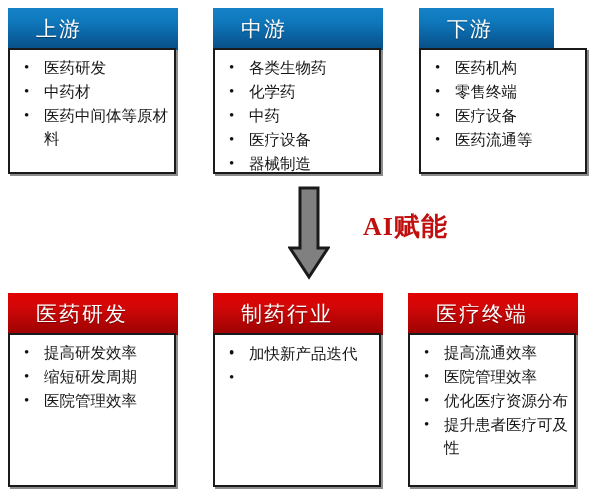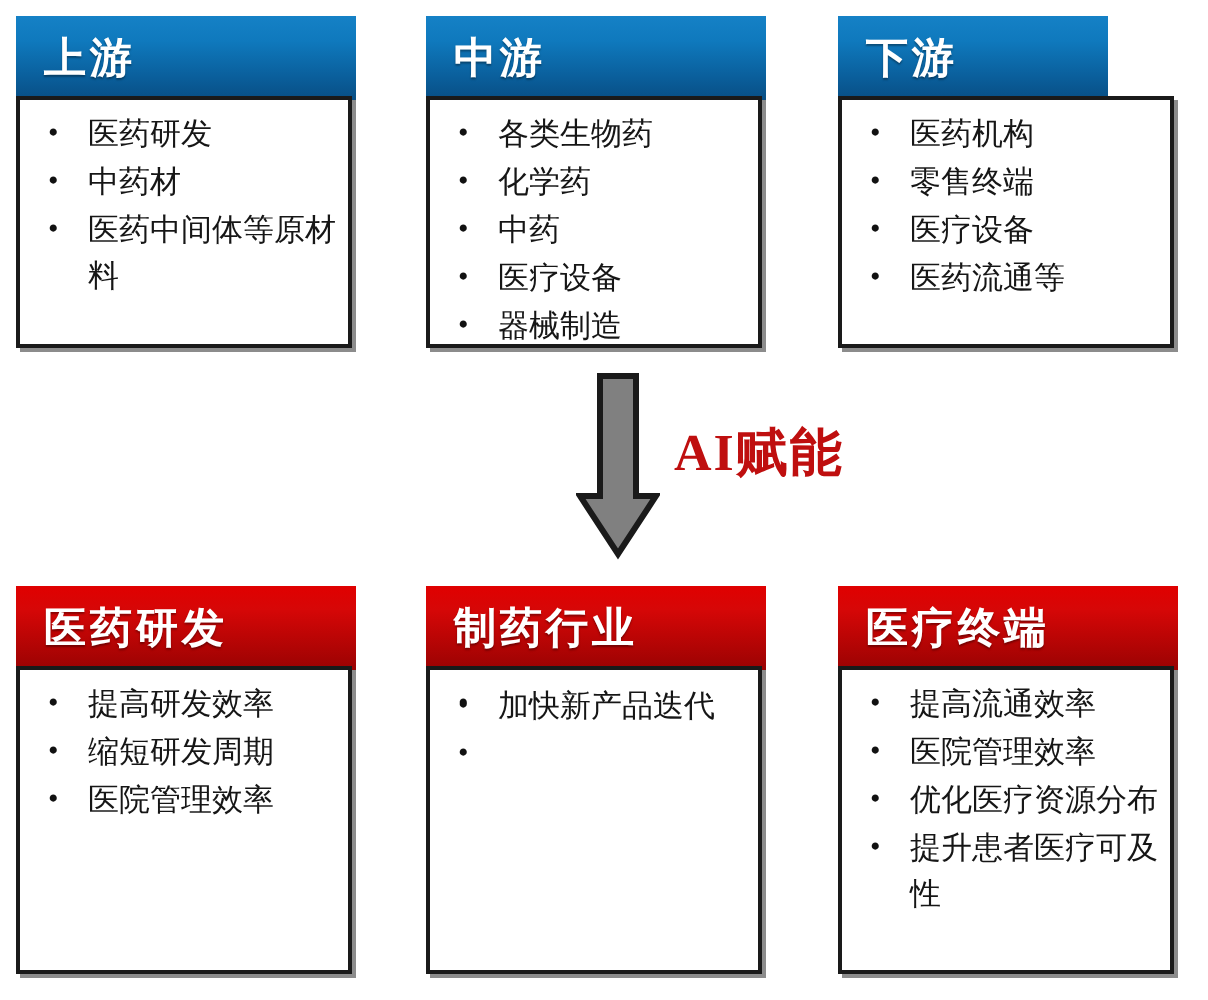"上游" .card-header { font-weight: bold -> normal; padding-left: 14px -> 28px }
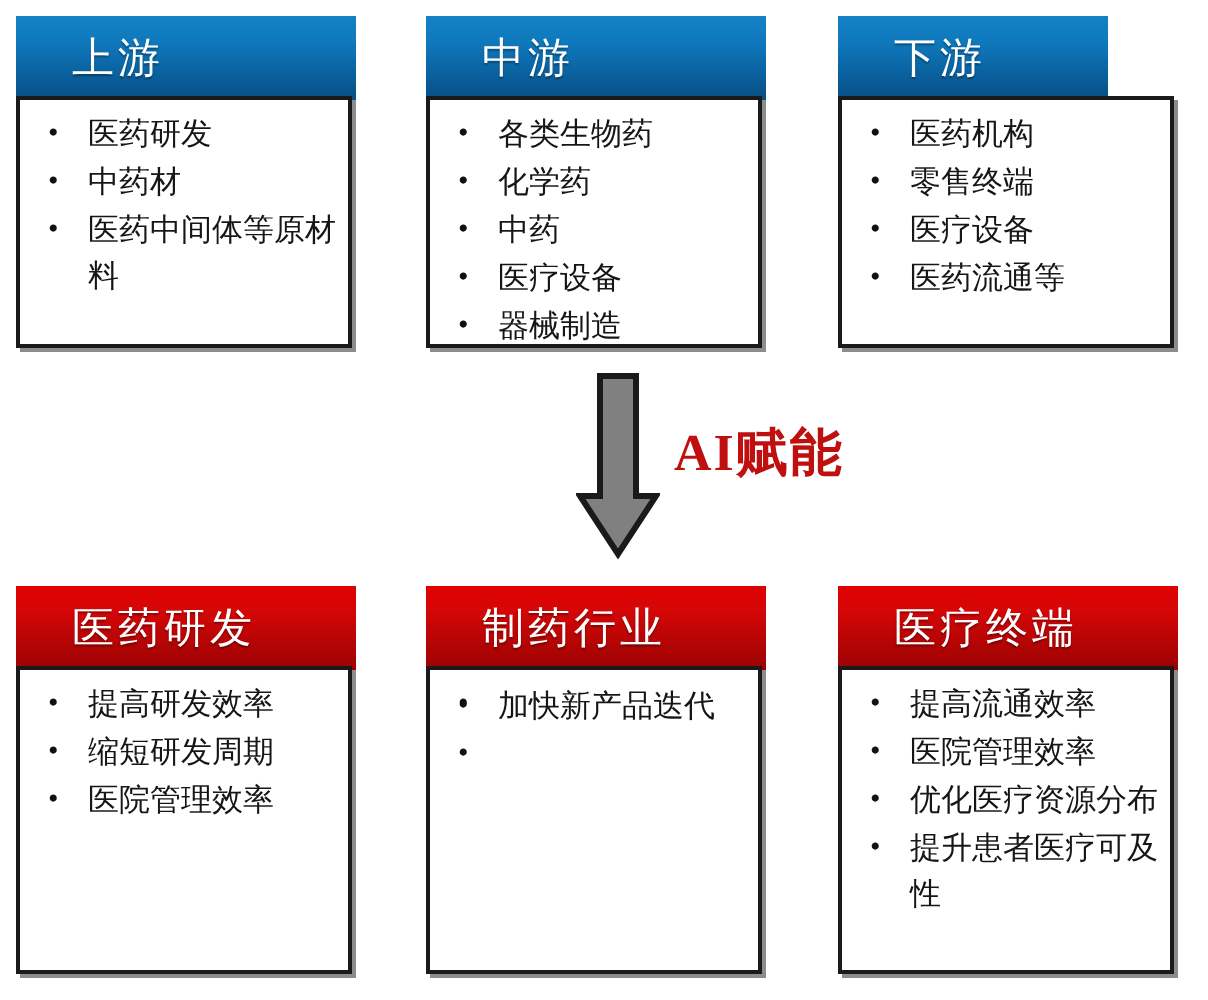"AI赋能" #ai-label { margin-left: none -> 26px }
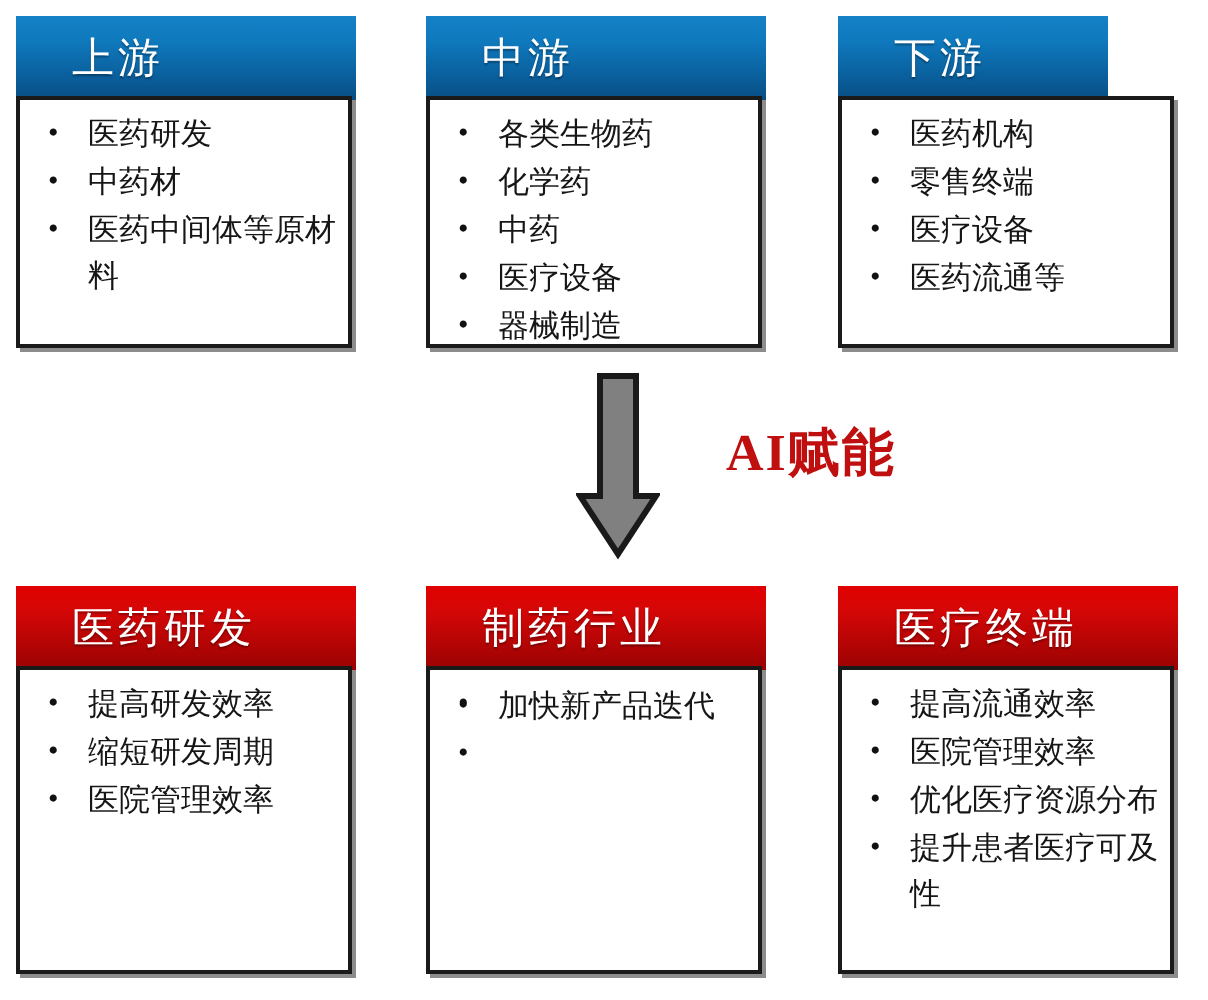"医疗终端" div.card { left: 419px -> 408px }
